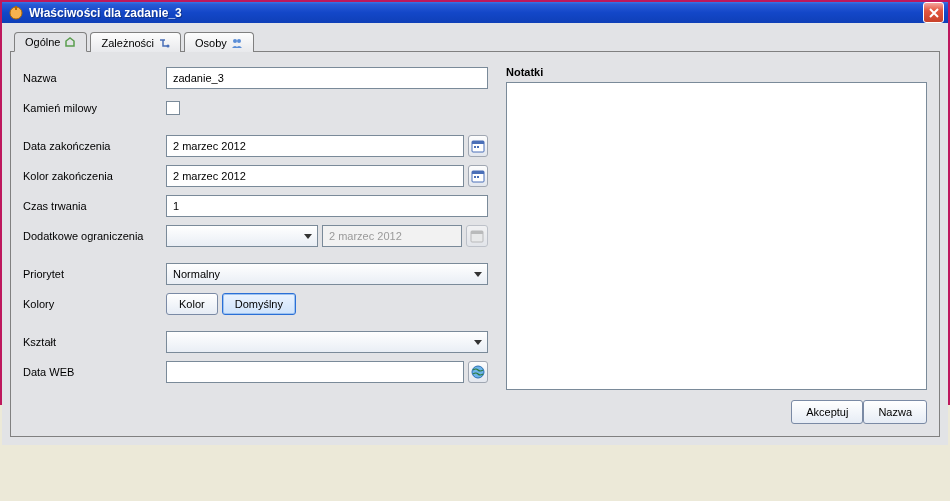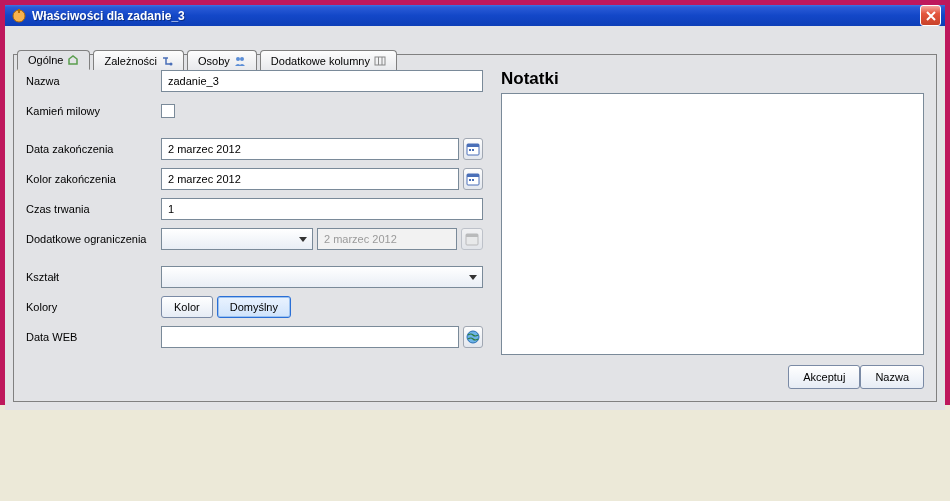"Właściwości dla zadanie_3" .window { border: 5px solid #be185d -> 2px solid #be185d }
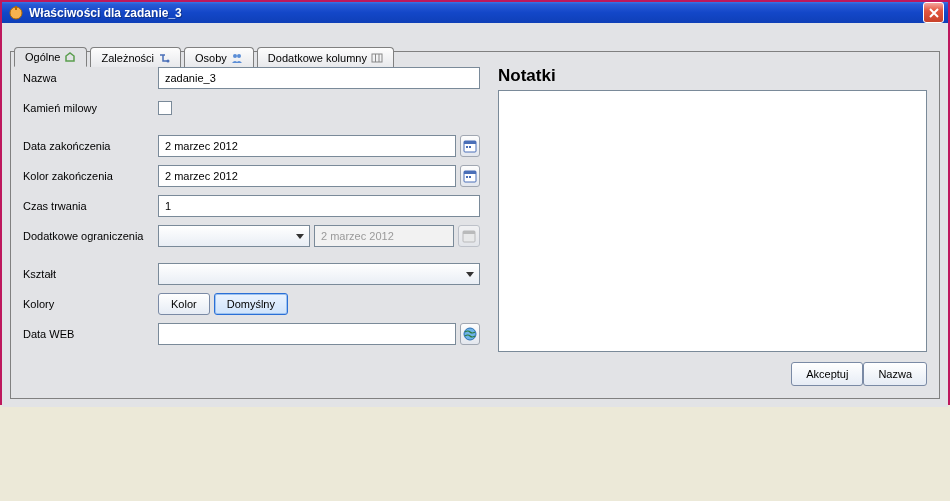"Ogólne" .tab { top: 16px -> 1px }
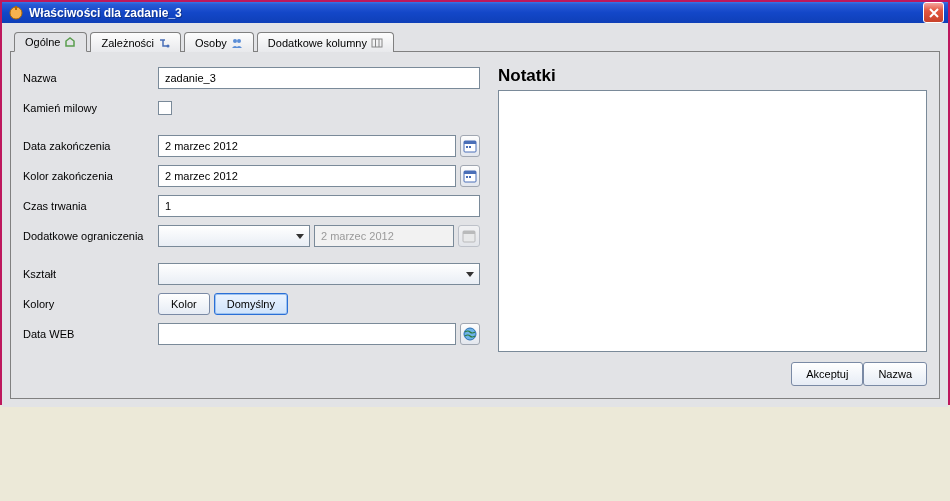"Dodatkowe kolumny" div.tab { html: <div> <span>Dodatkowe kolumny</span> <span> <svg> <rect></rect> <line></line> <line></line> </svg> </span> </div> -> none }
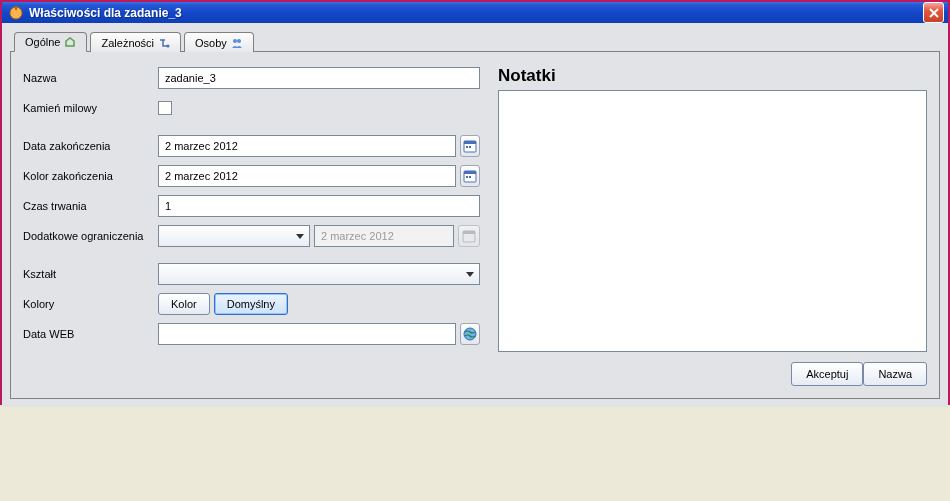"zadanie_3" .form-controls { margin-left: none -> 8px }
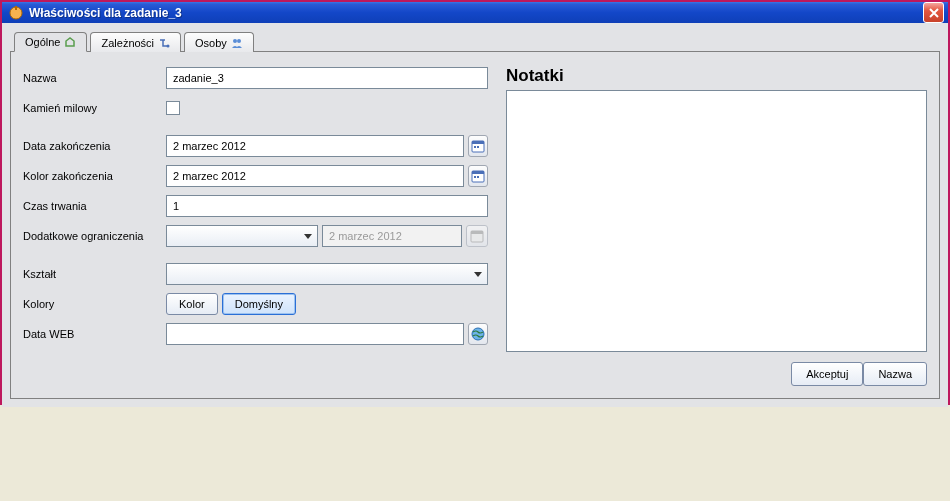"Notatki" .notes-label { font-size: 17px -> 11px }
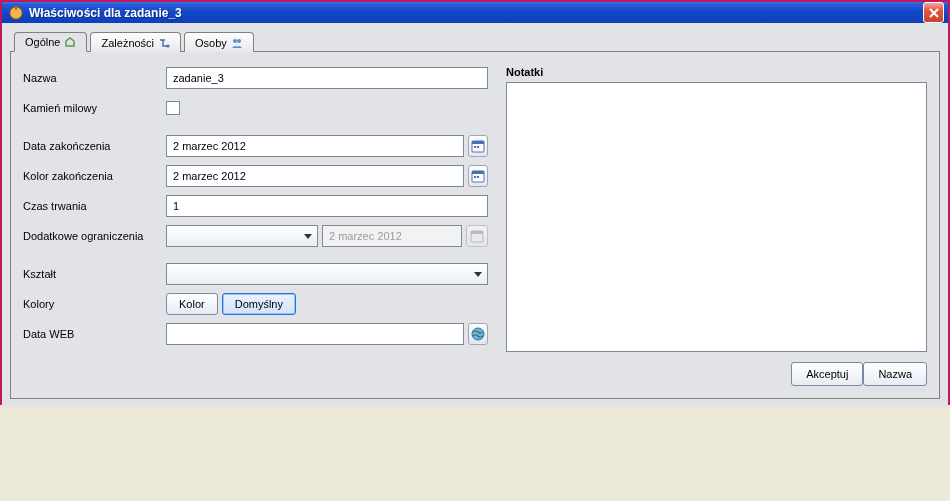"Priorytet" div.form-row { html: none -> <div> <div>Priorytet</div> <div> <div> <select> <option>Normalny</option> </select> </div> </div> </div> }
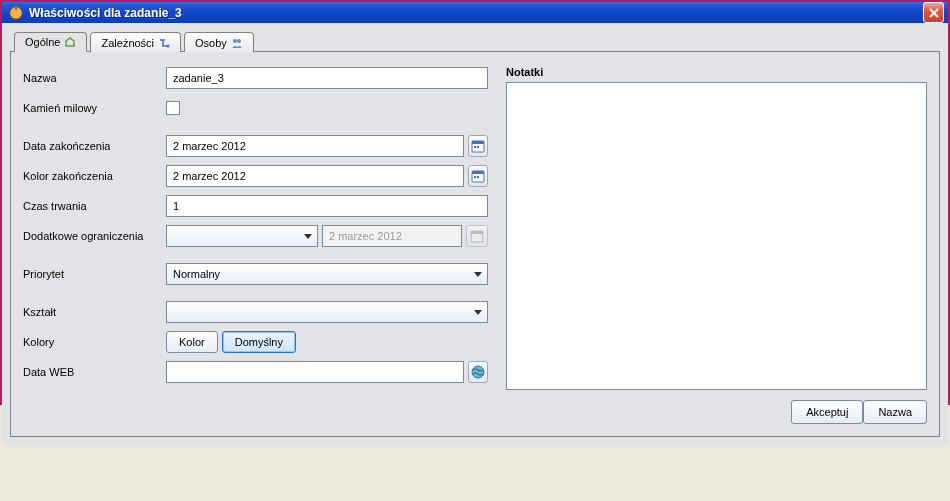"Kształt" div.form-row { order: before "Kolory" -> after "Kolory" }
